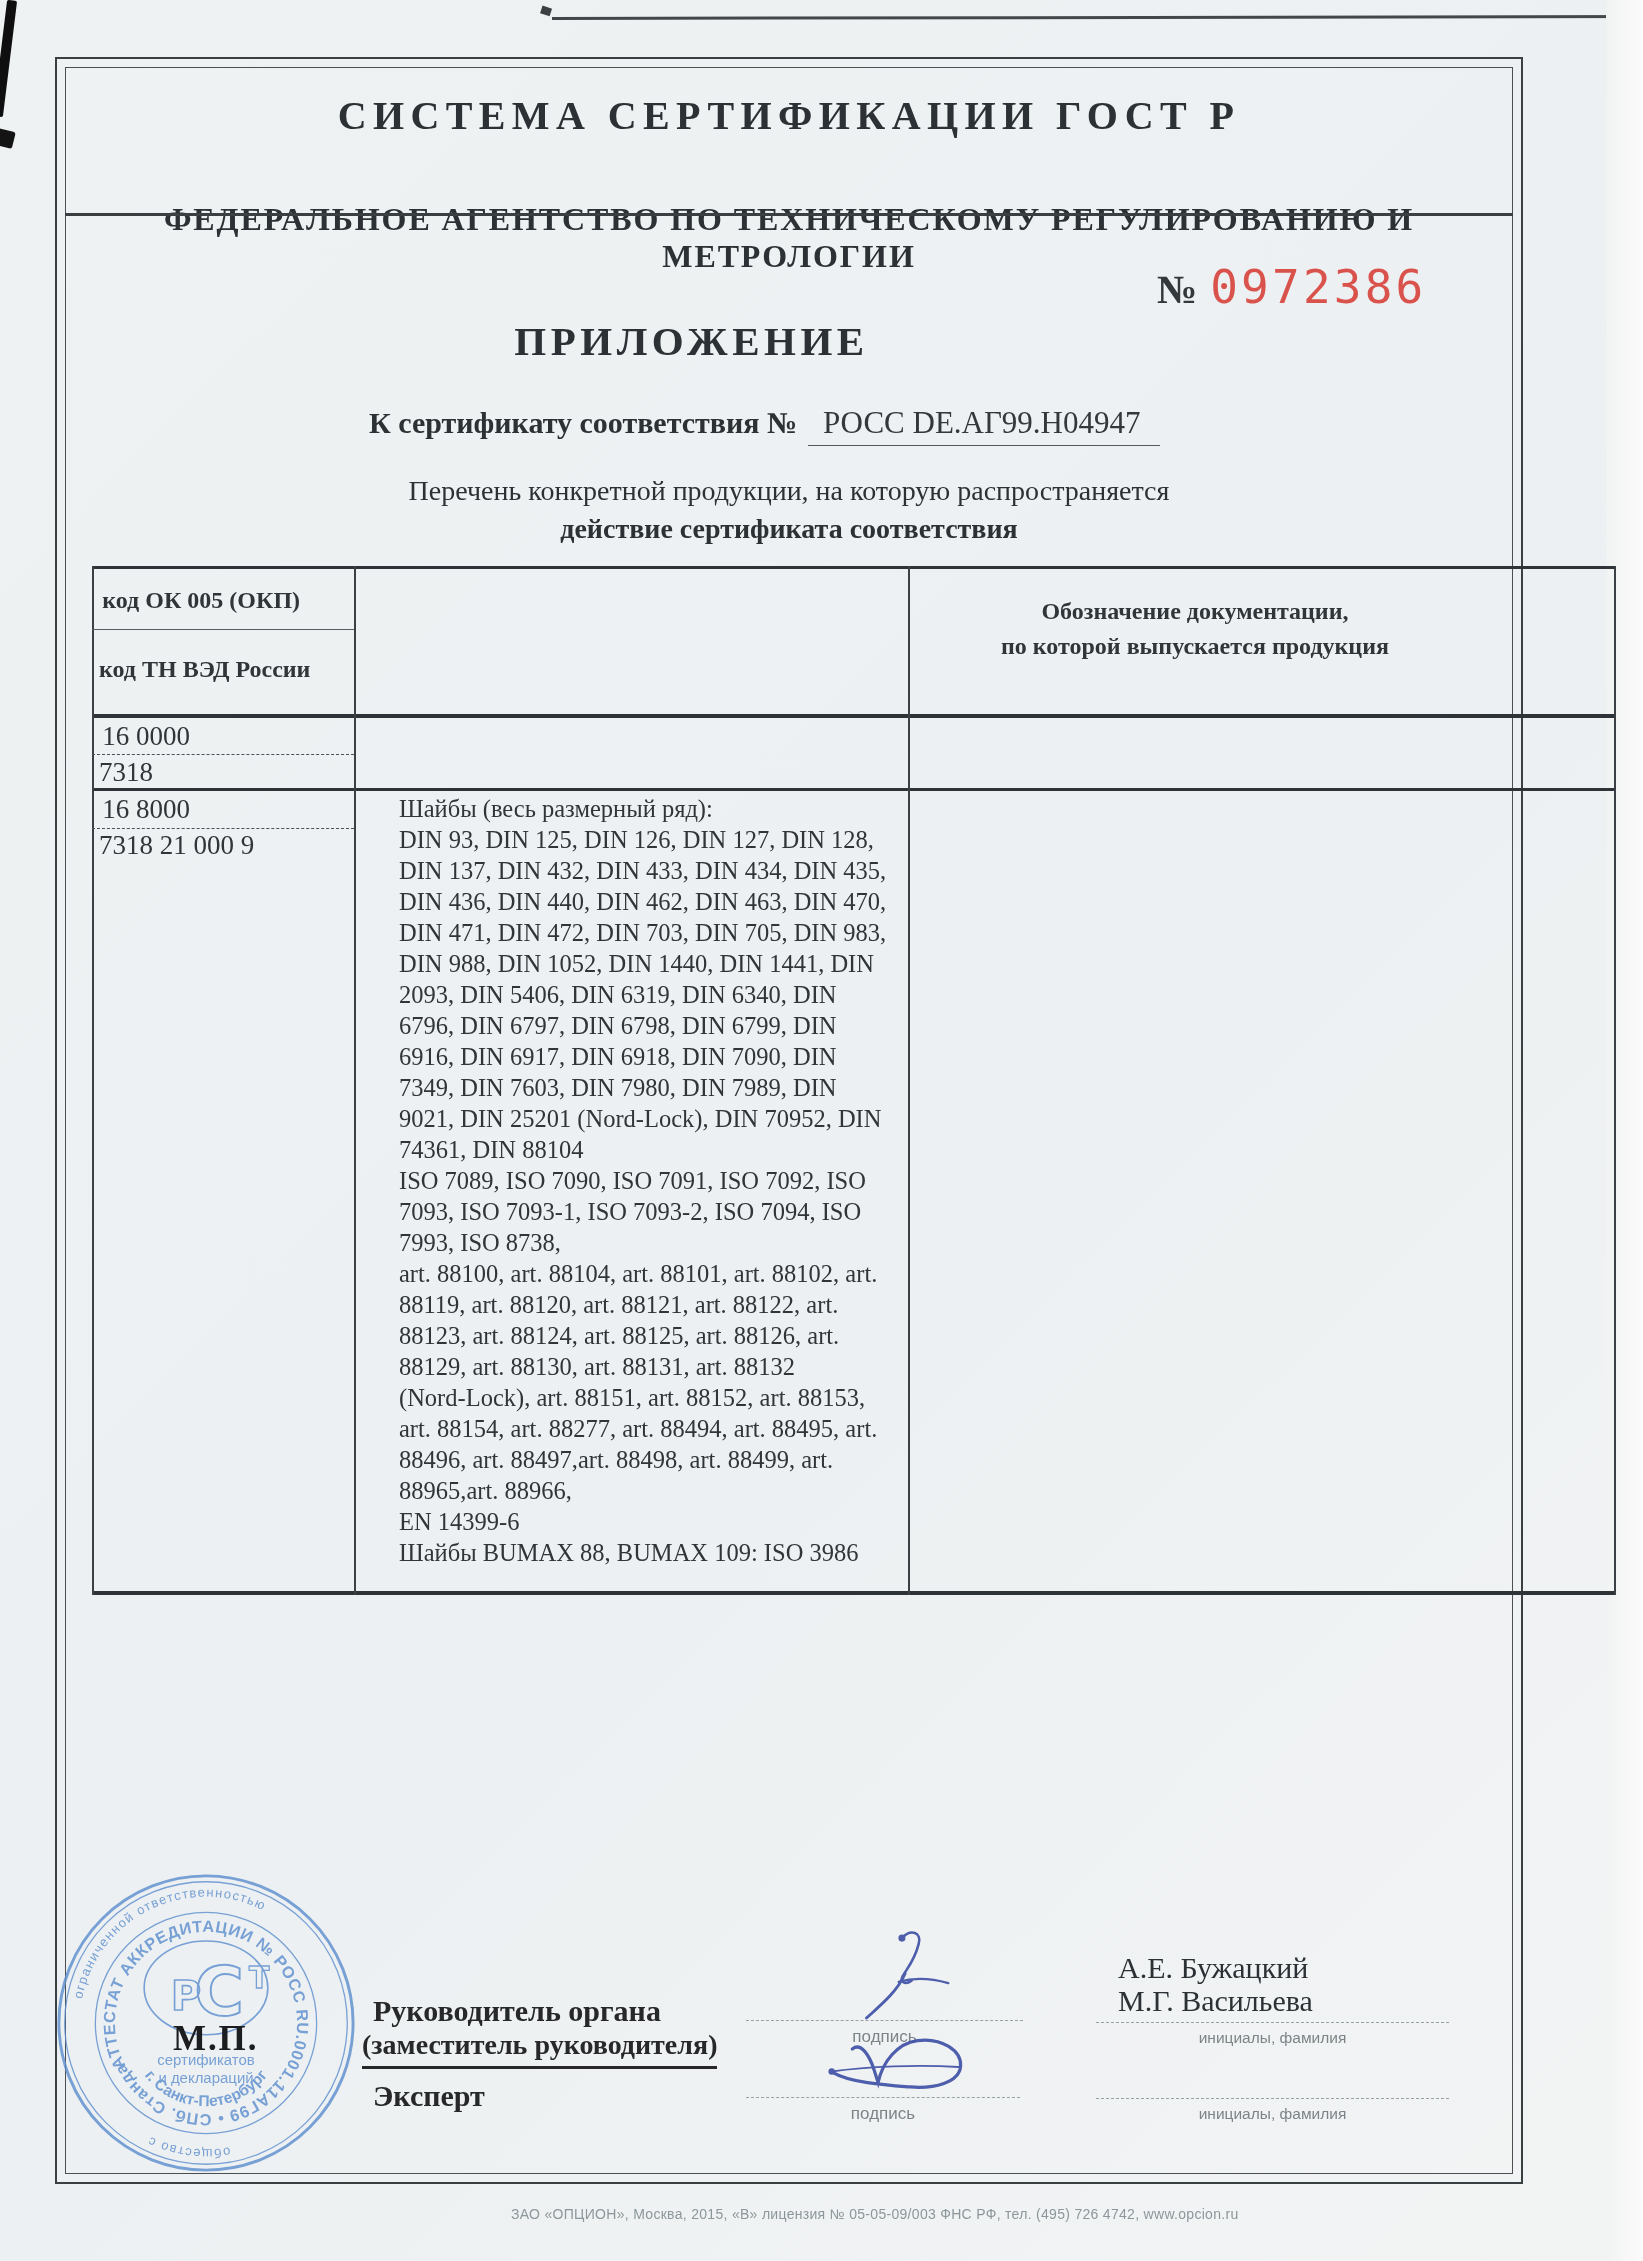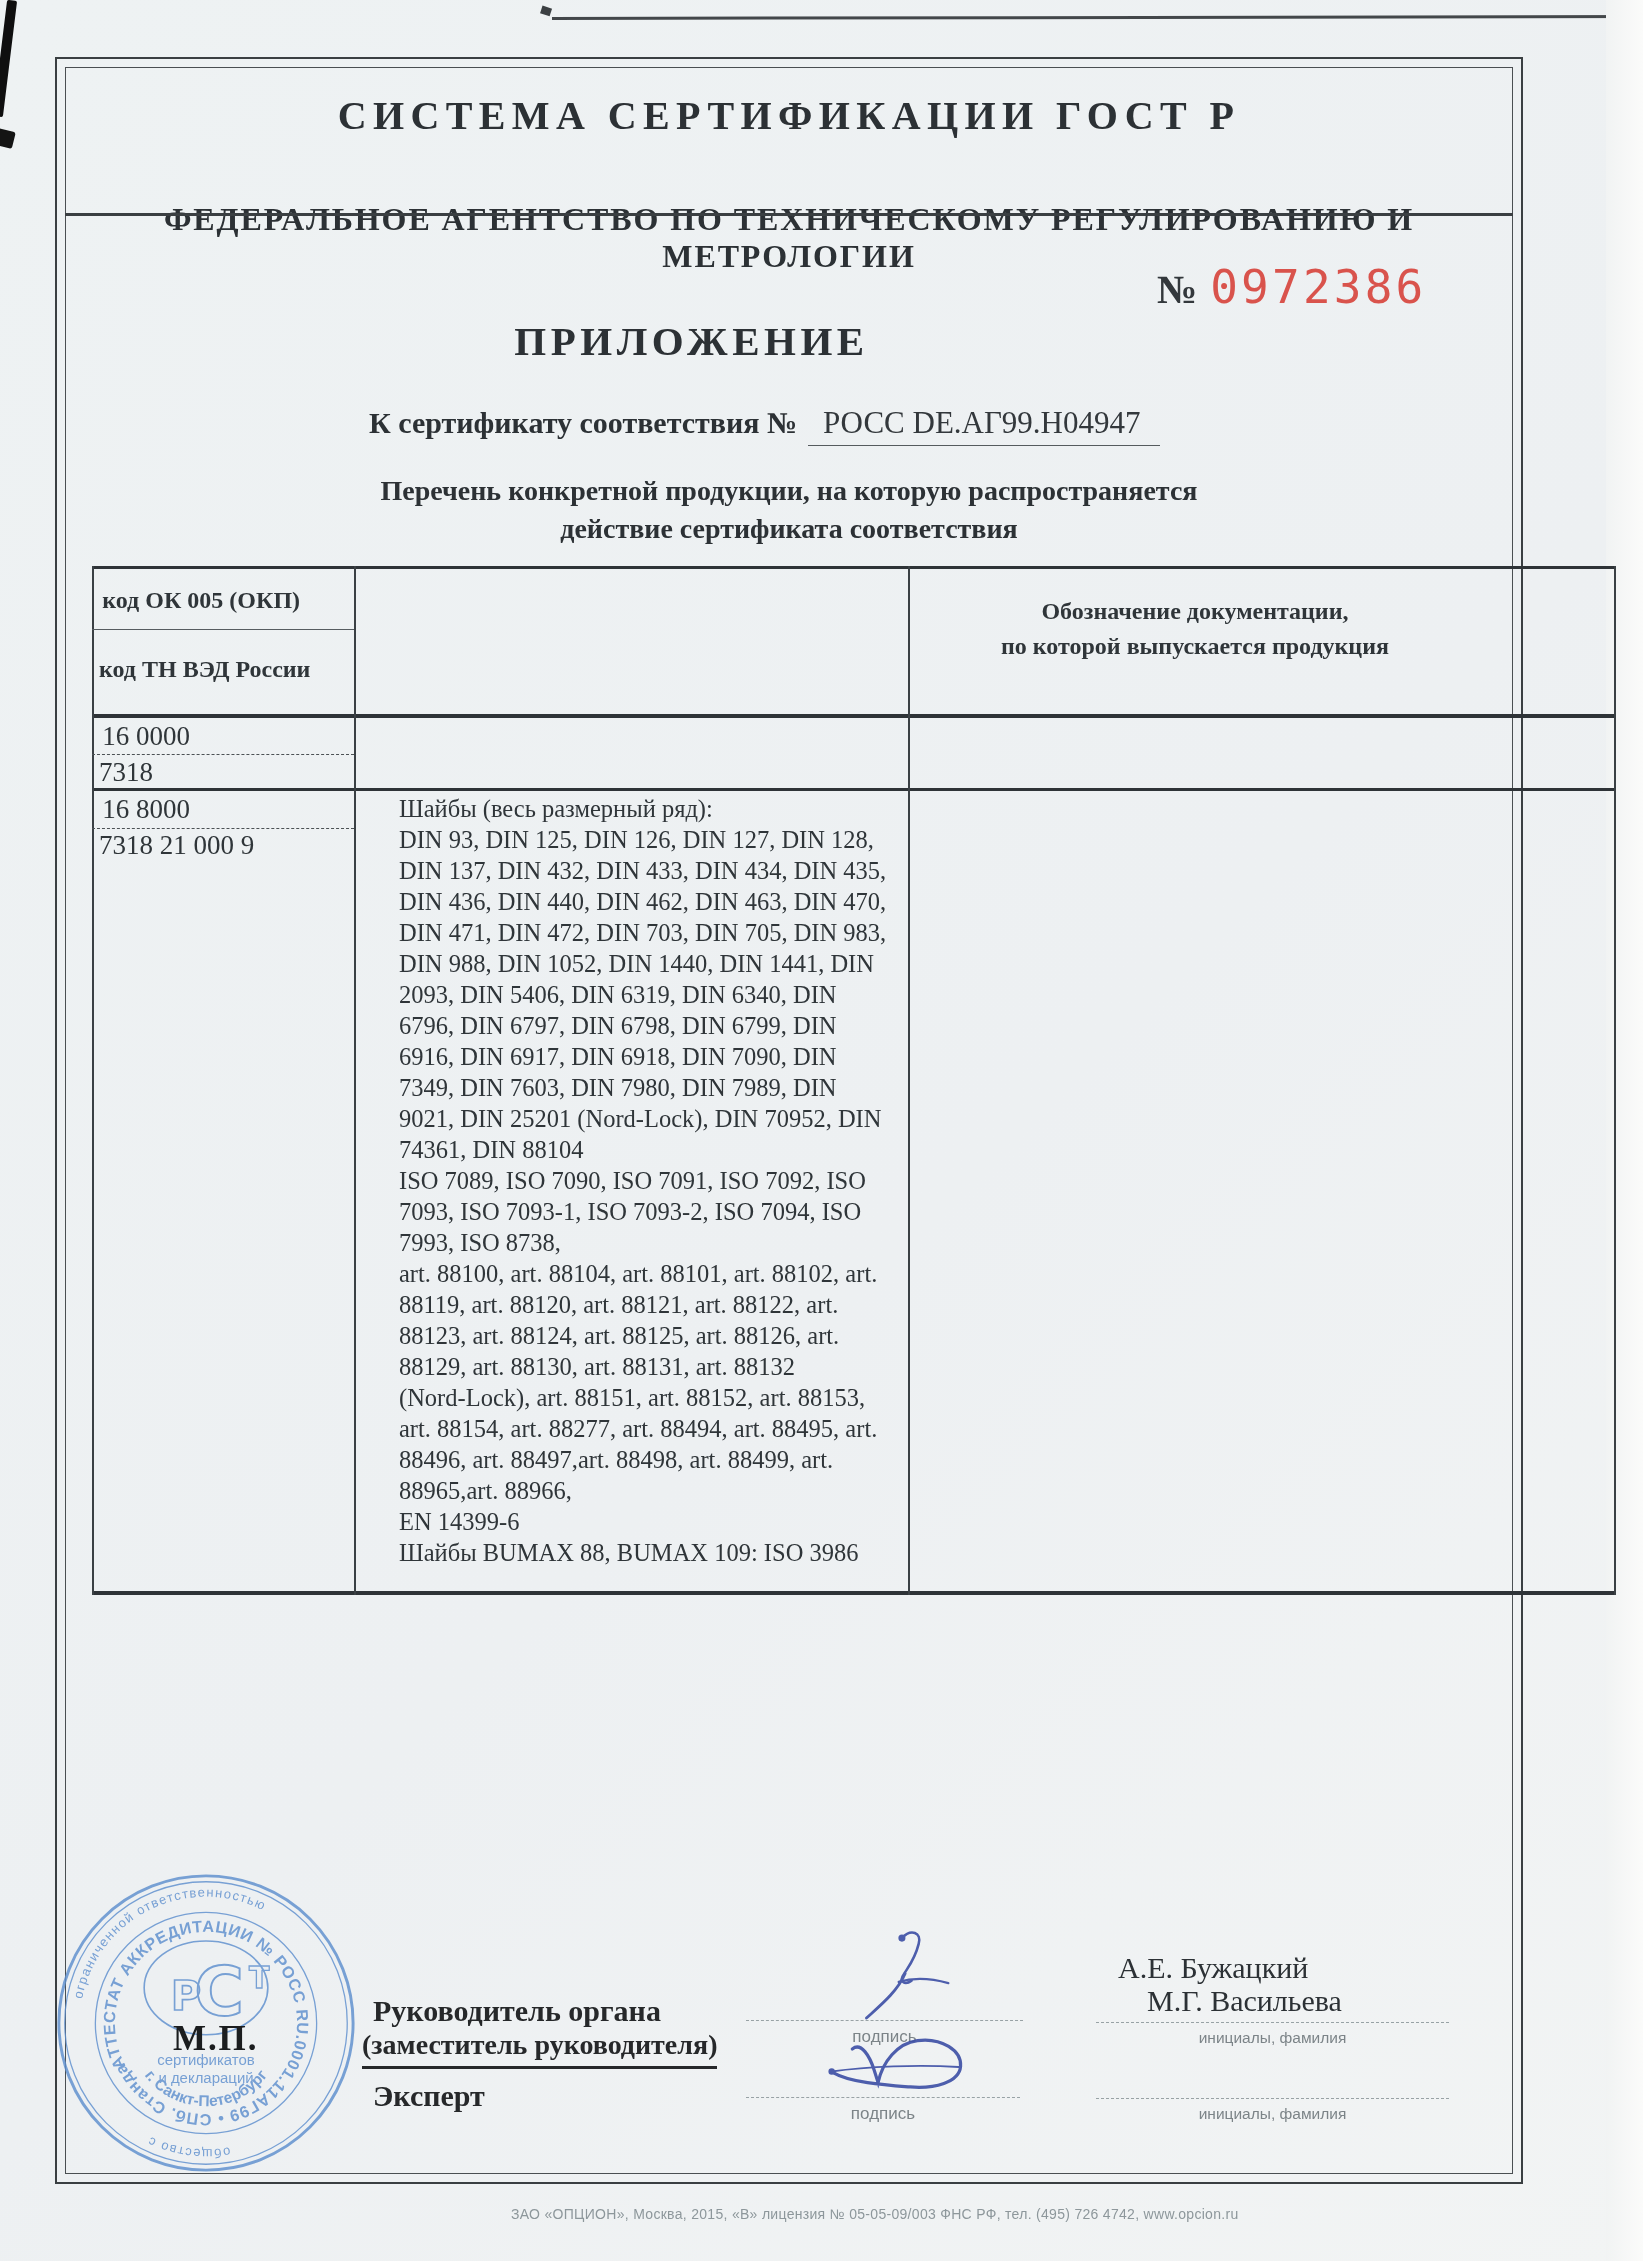"Перечень конкретной продукции, на" .purpose1 { font-weight: 700 -> 400 }
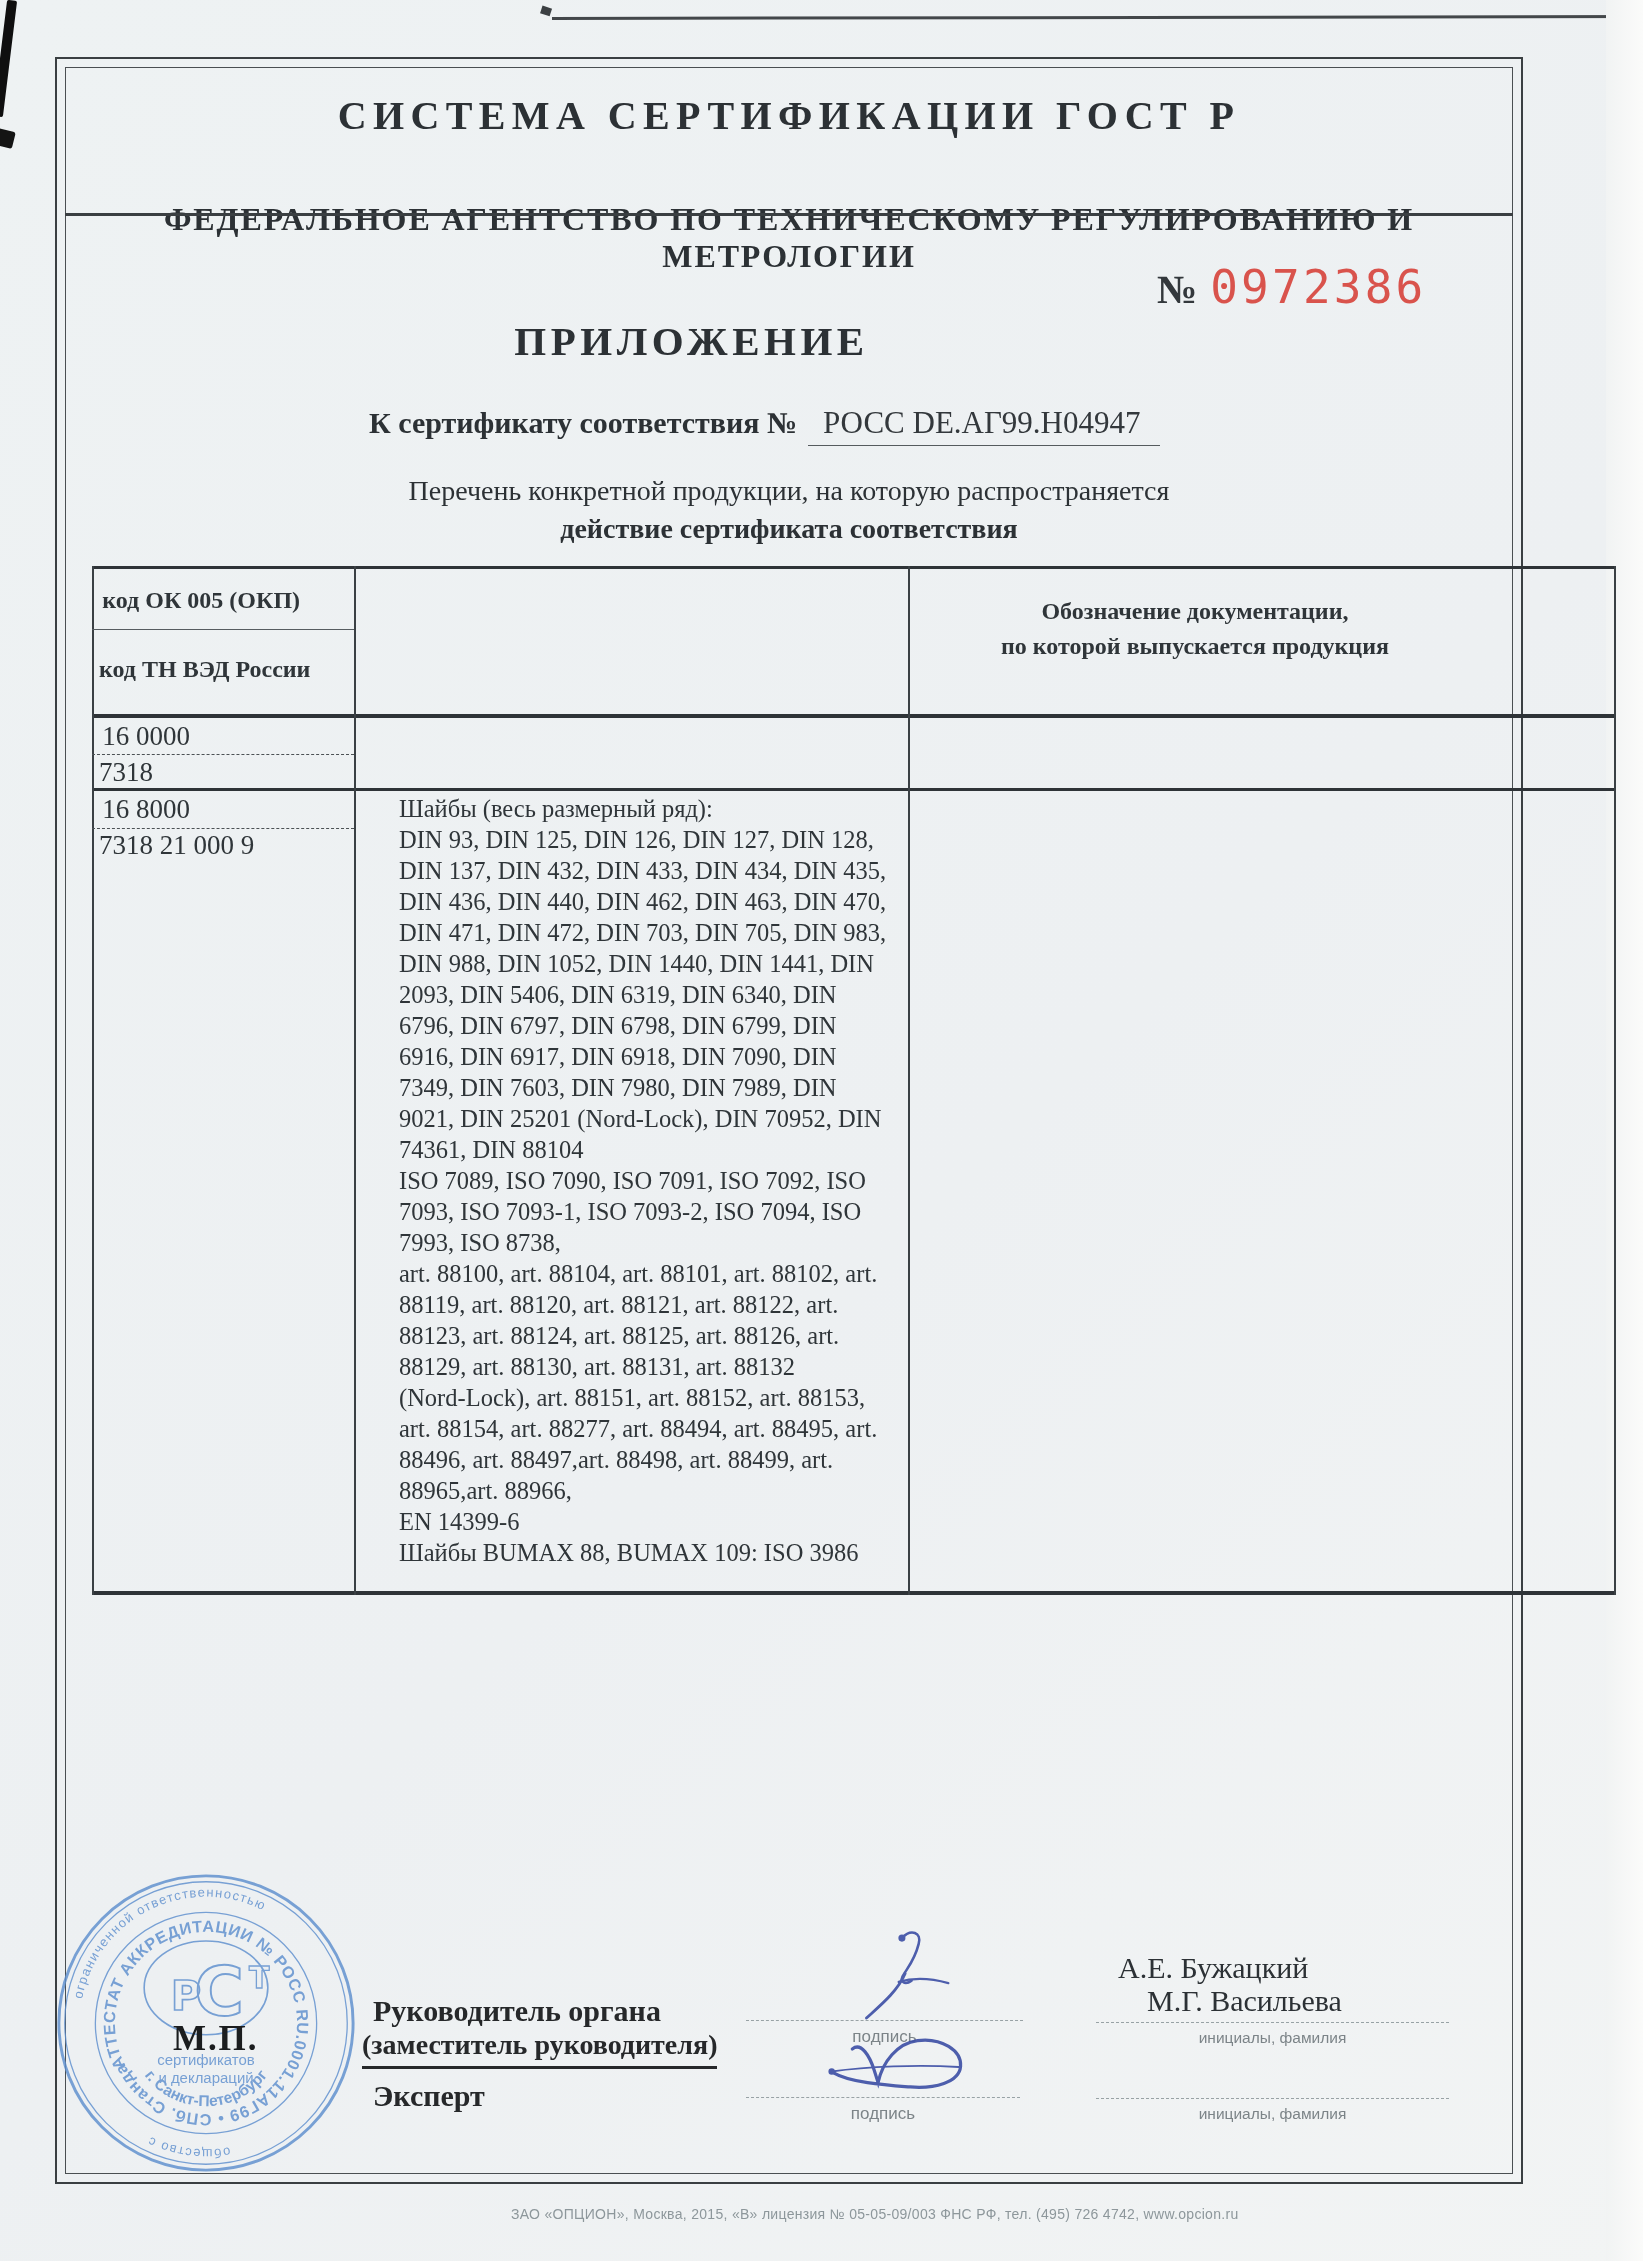"М.Г. Васильева" .sig-name1 { margin-left: 29px -> none }
